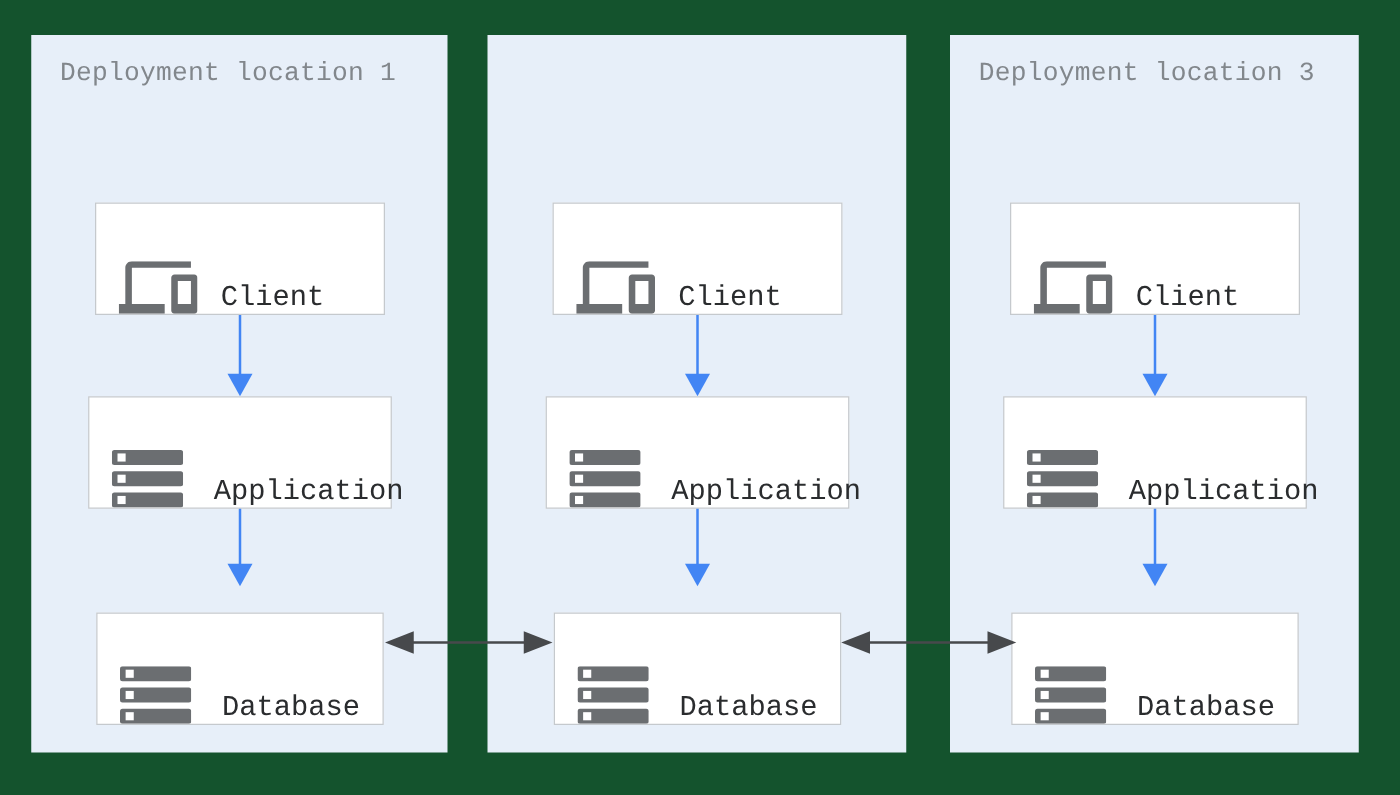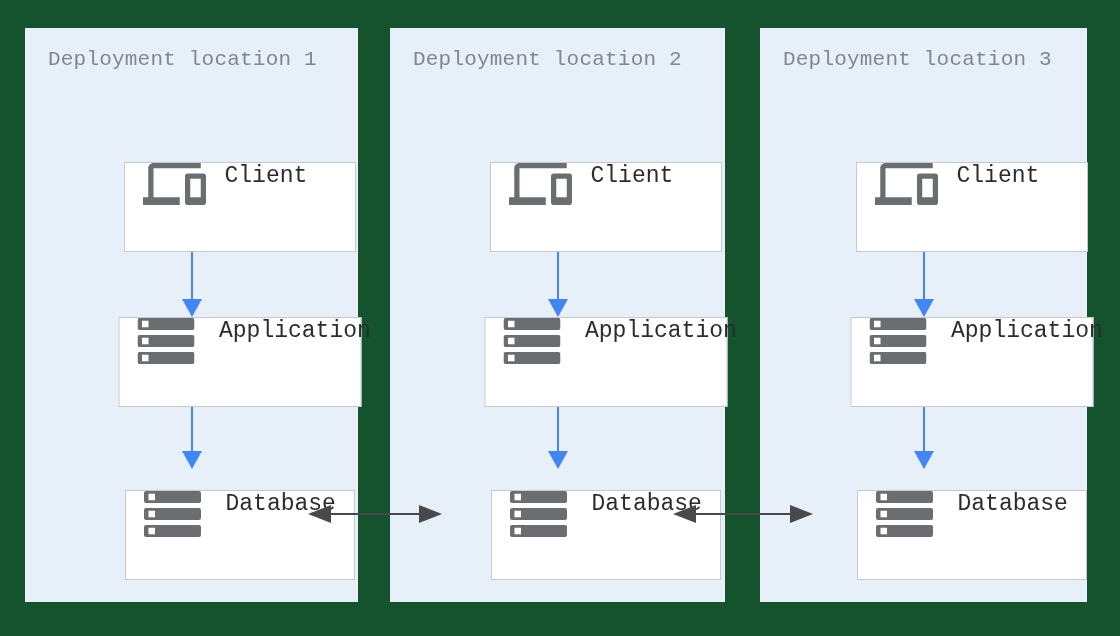"Deployment location 2" div.panel-title { html: <div>Deployment location 2</div> -> none }
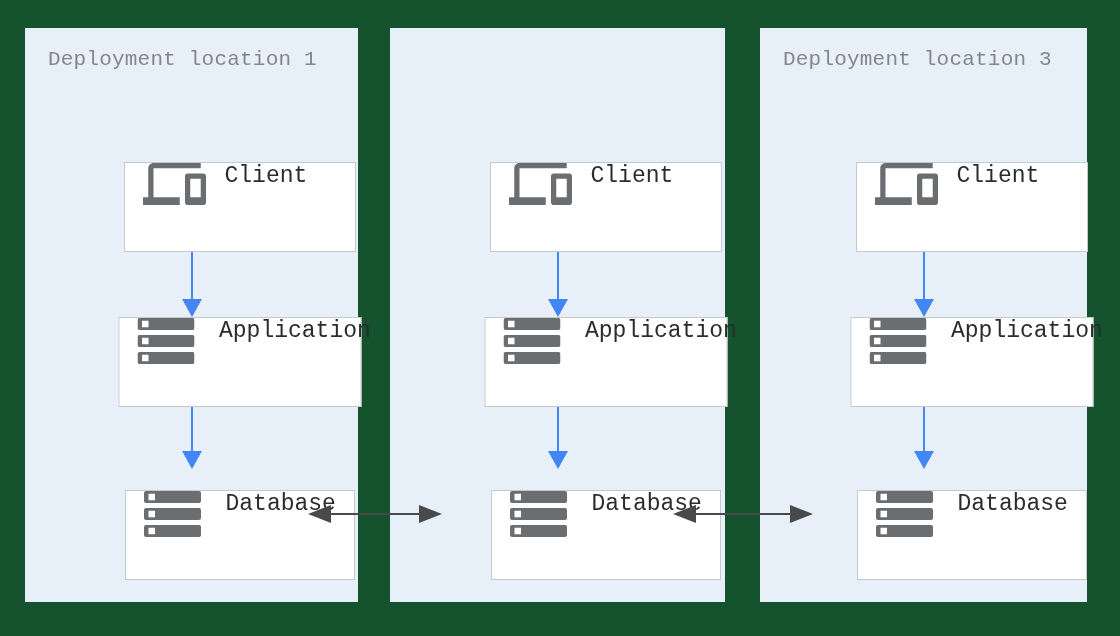"Client" .node { align-items: flex-start -> flex-end; margin-left: 48px -> none }
